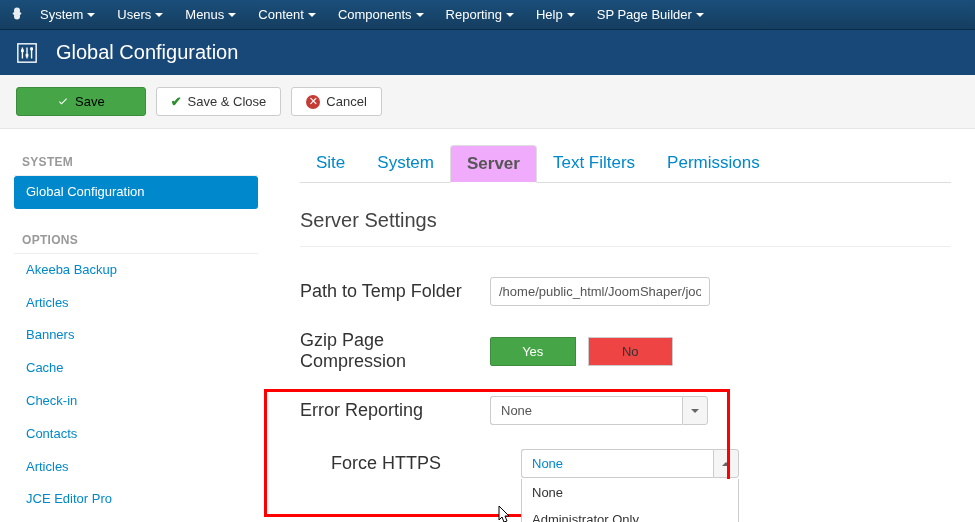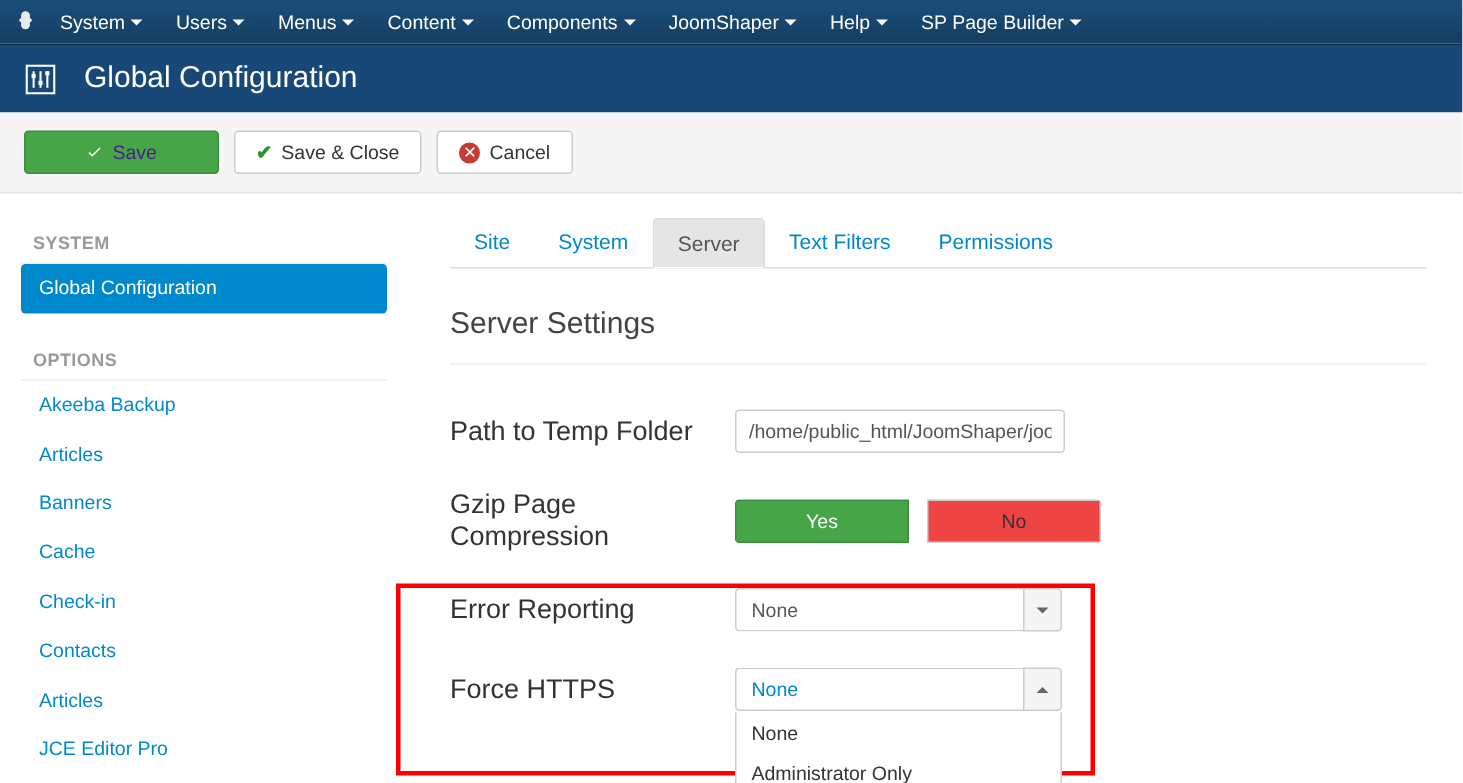"JoomShaper" span { text: JoomShaper -> Reporting }
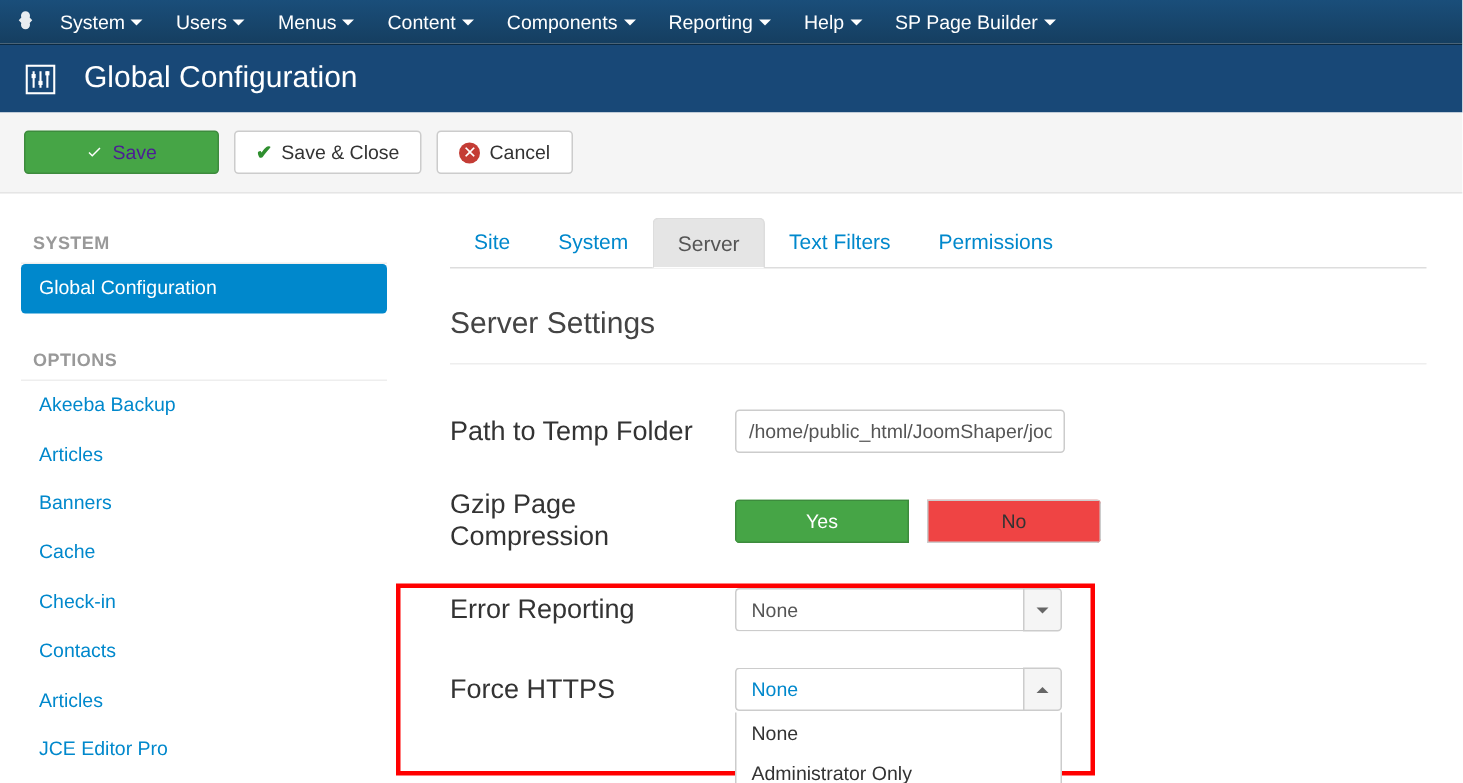"Save" .btn-success { color: #4c1d95 -> #000000 }
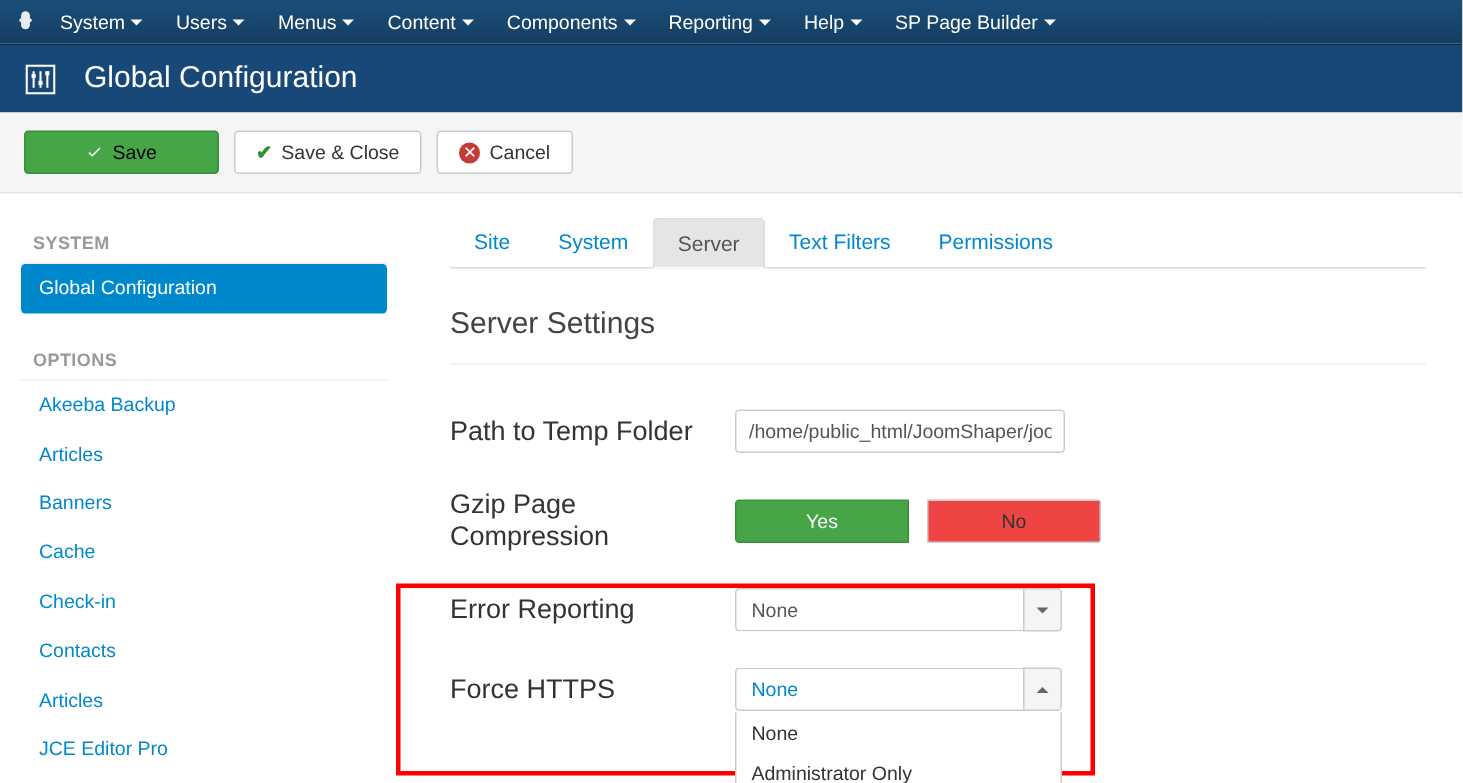"Site" .tabs li { font-size: 14px -> 17px }
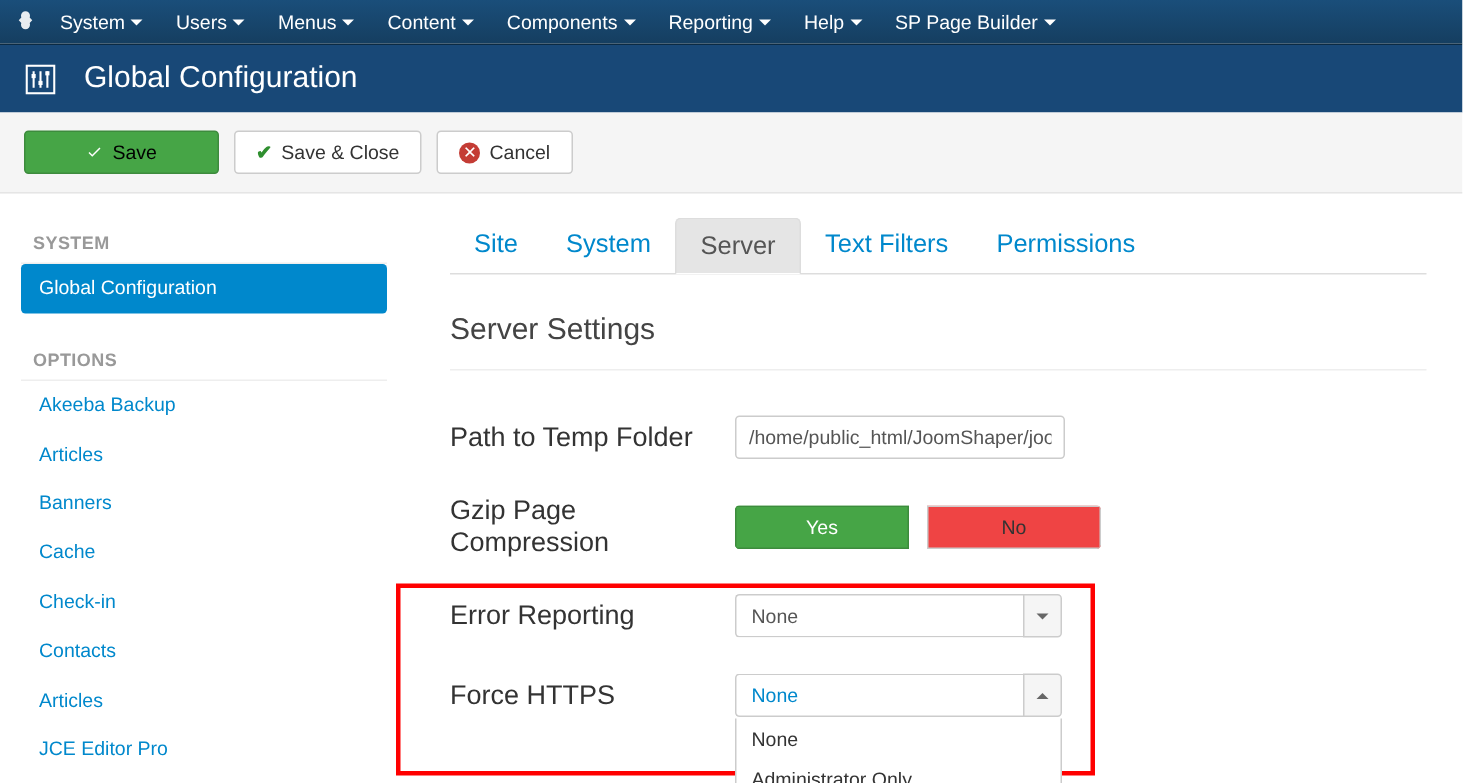"Server" .tabs li.active { background: #e5e5e5 -> #f0abfc; font-weight: none -> bold }
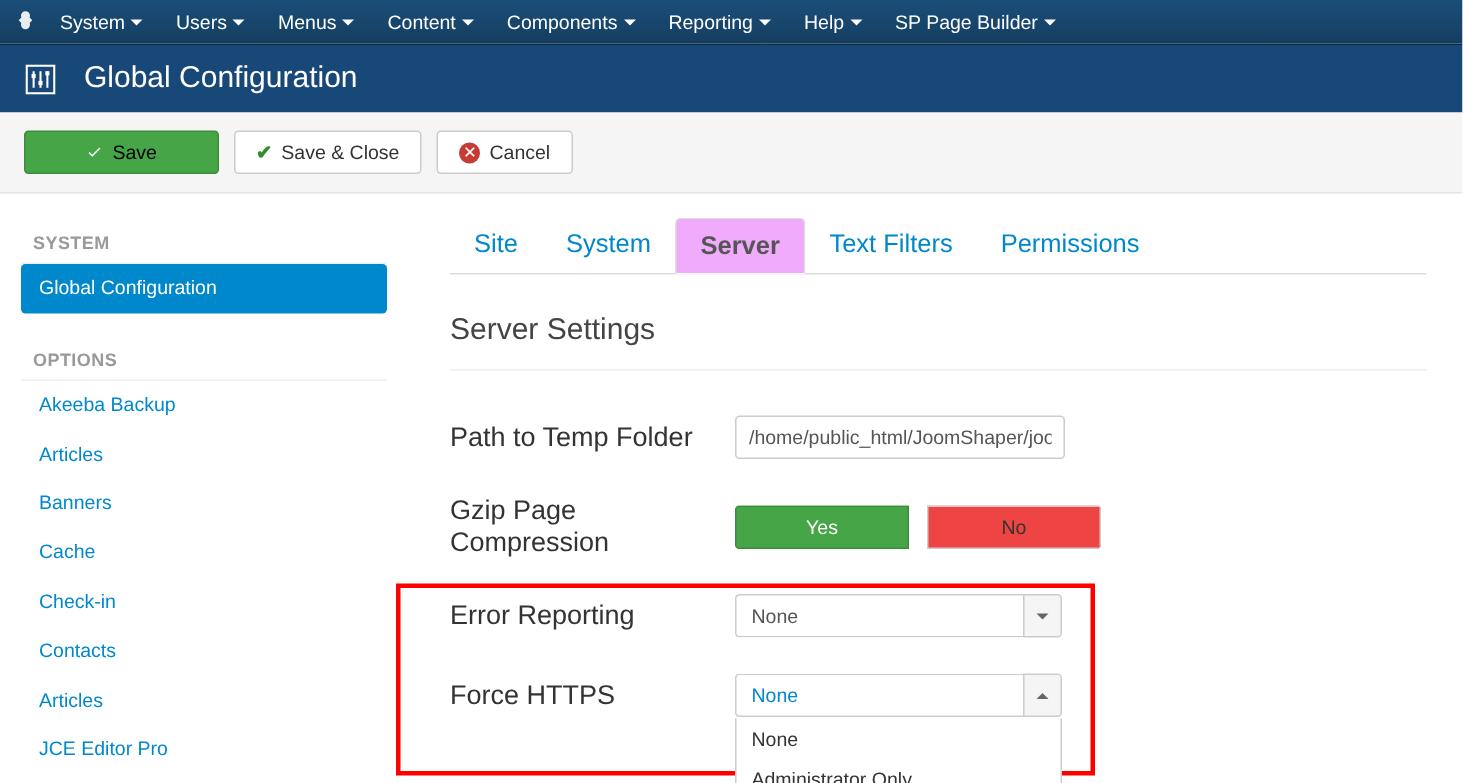"Yes" .btn-group { width: 244px -> 183px }
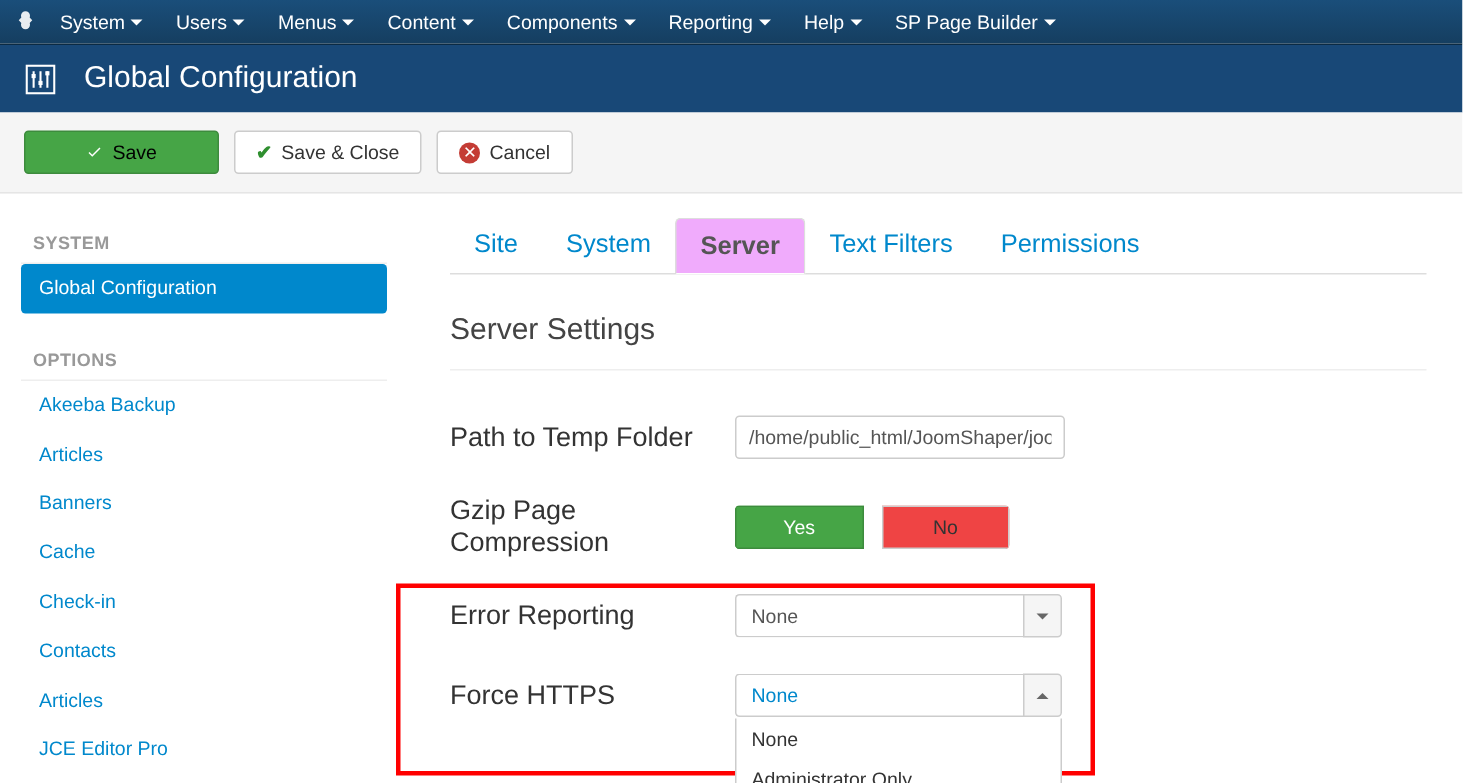"Force HTTPS" div.form-row { margin-left: none -> 31px }
